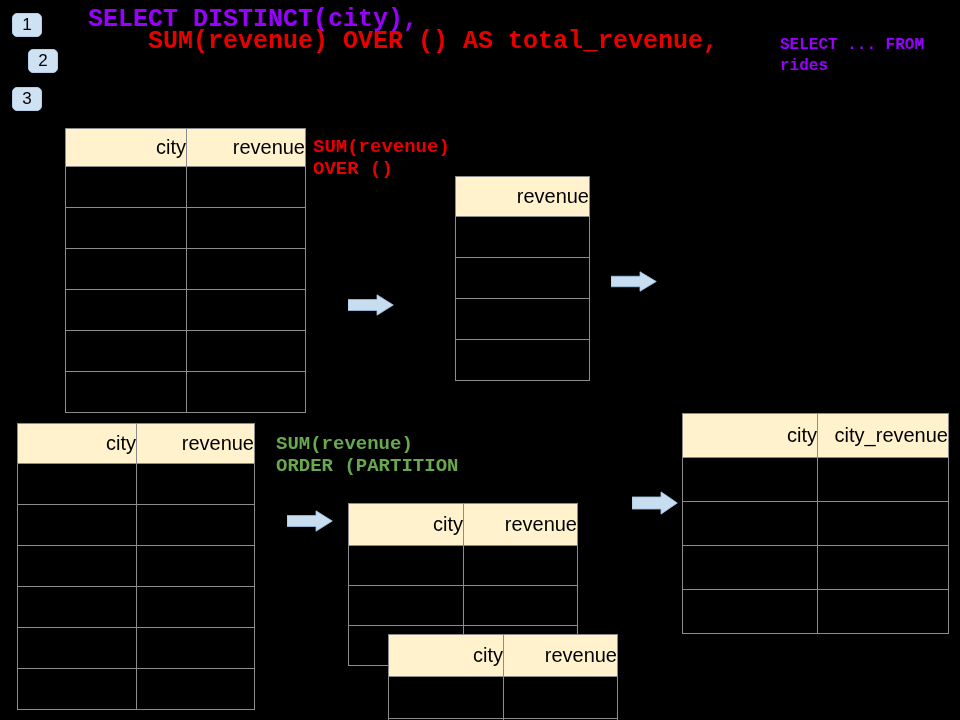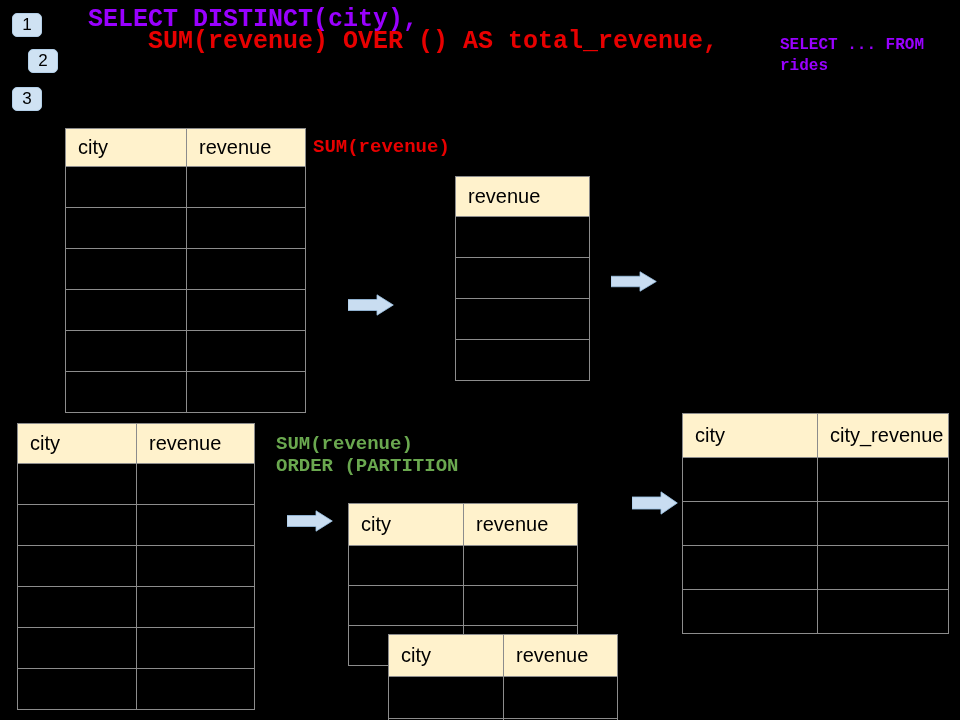"city" table.dt th { text-align: left -> right }
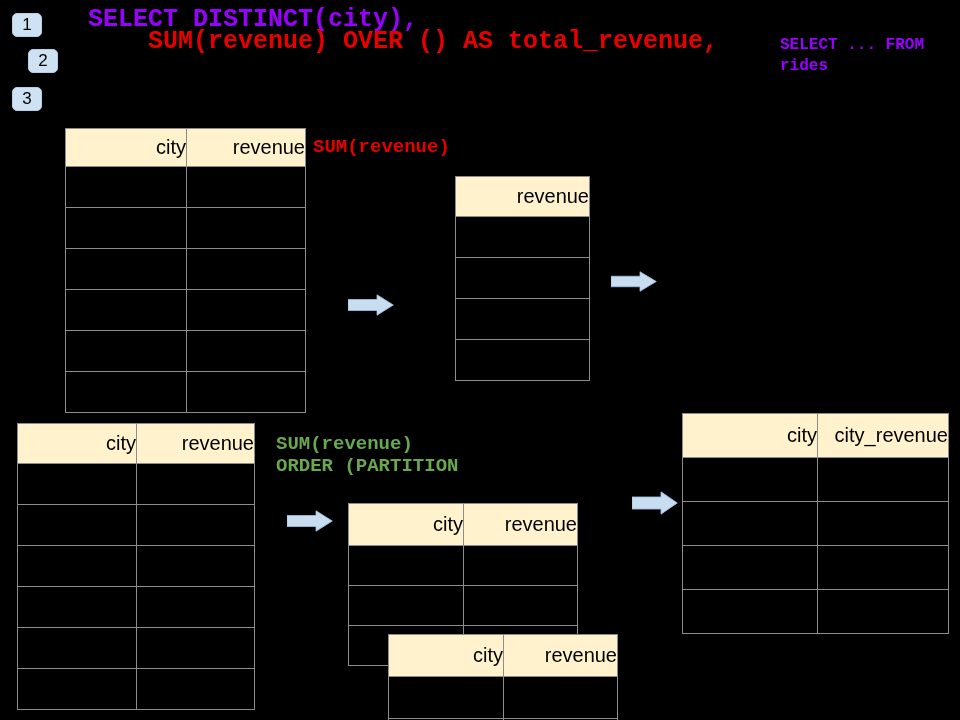"OVER ()" div.code-line { html: none -> <div>OVER ()</div> }
